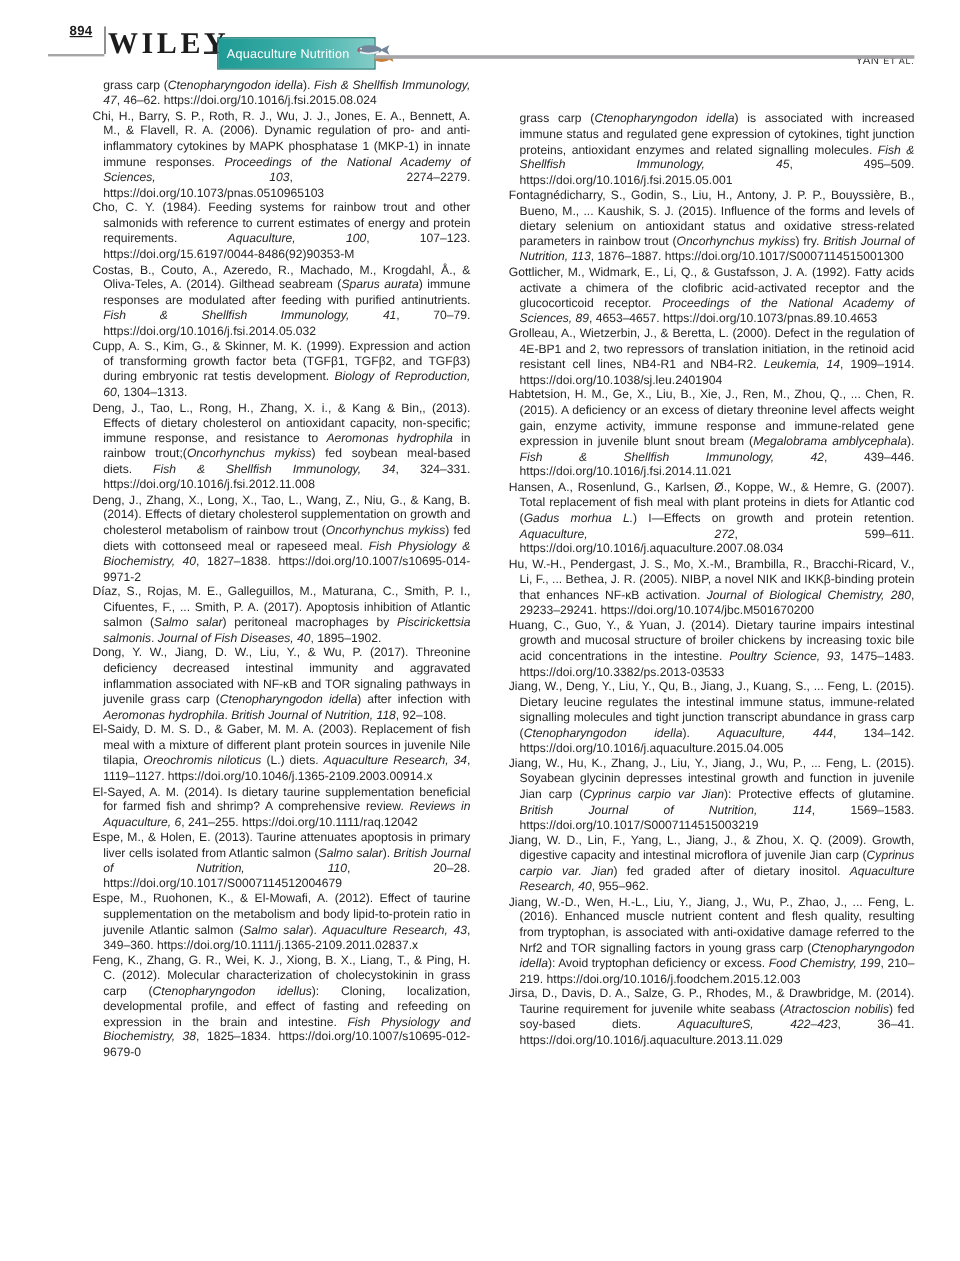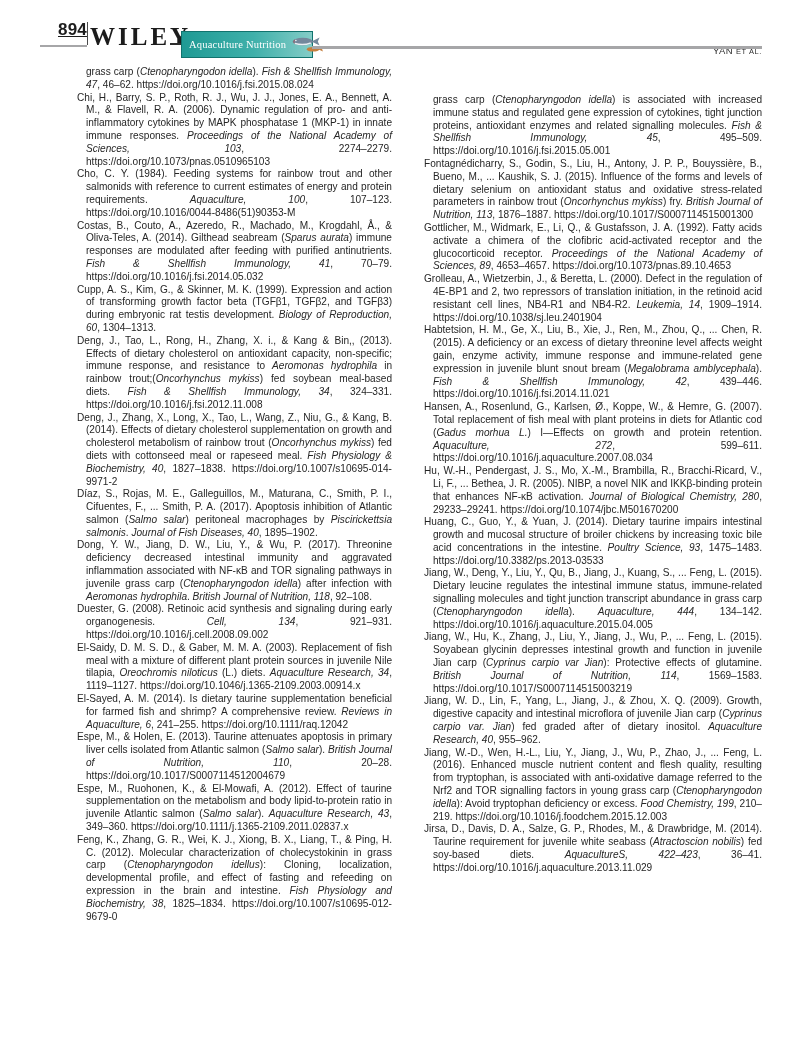"894" .pgnum { font-size: 17px -> 11px }
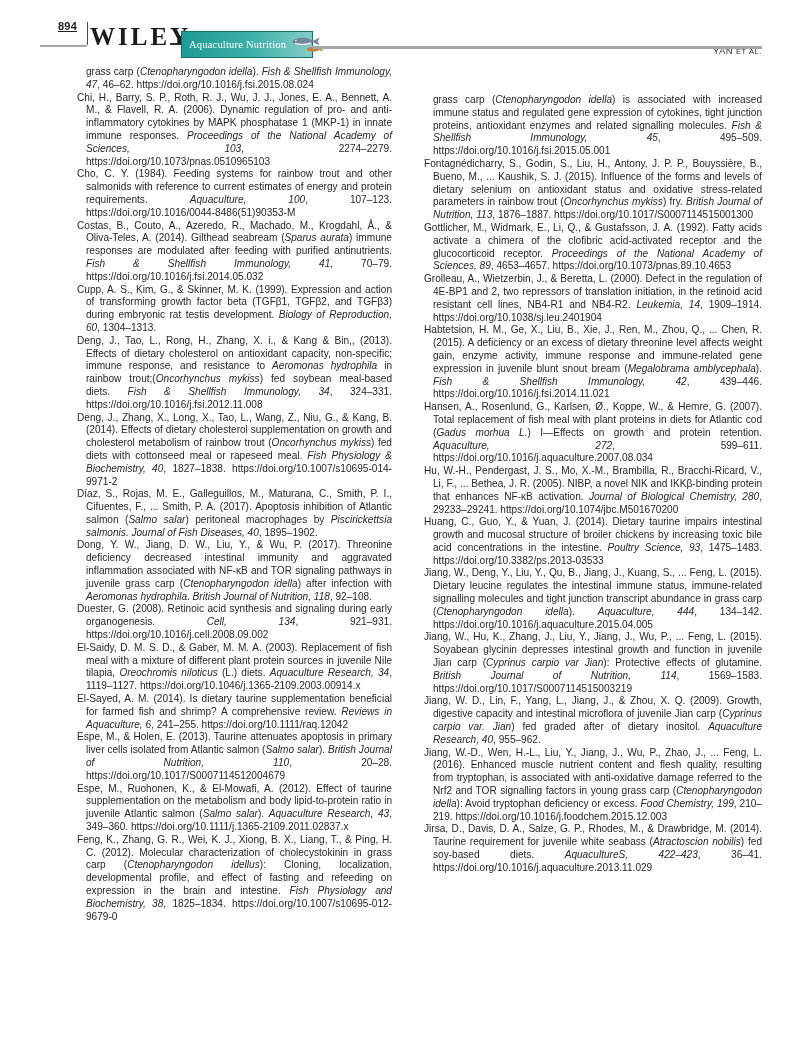"Aquaculture Nutrition" .banner-title { font-family: Liberation Serif, serif -> Liberation Sans, sans-serif }
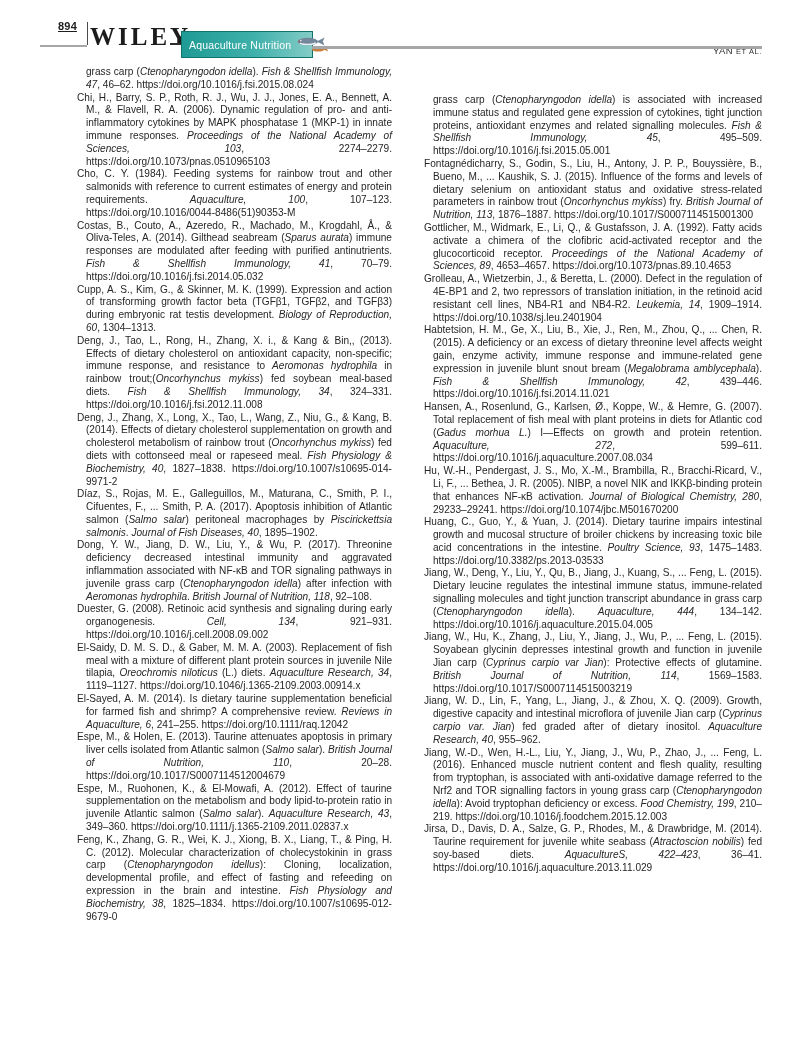", 107–123." span { text: https://doi.org/10.1016/0044-8486(51 -> https://doi.org/15.6197/0044-8486(92 }
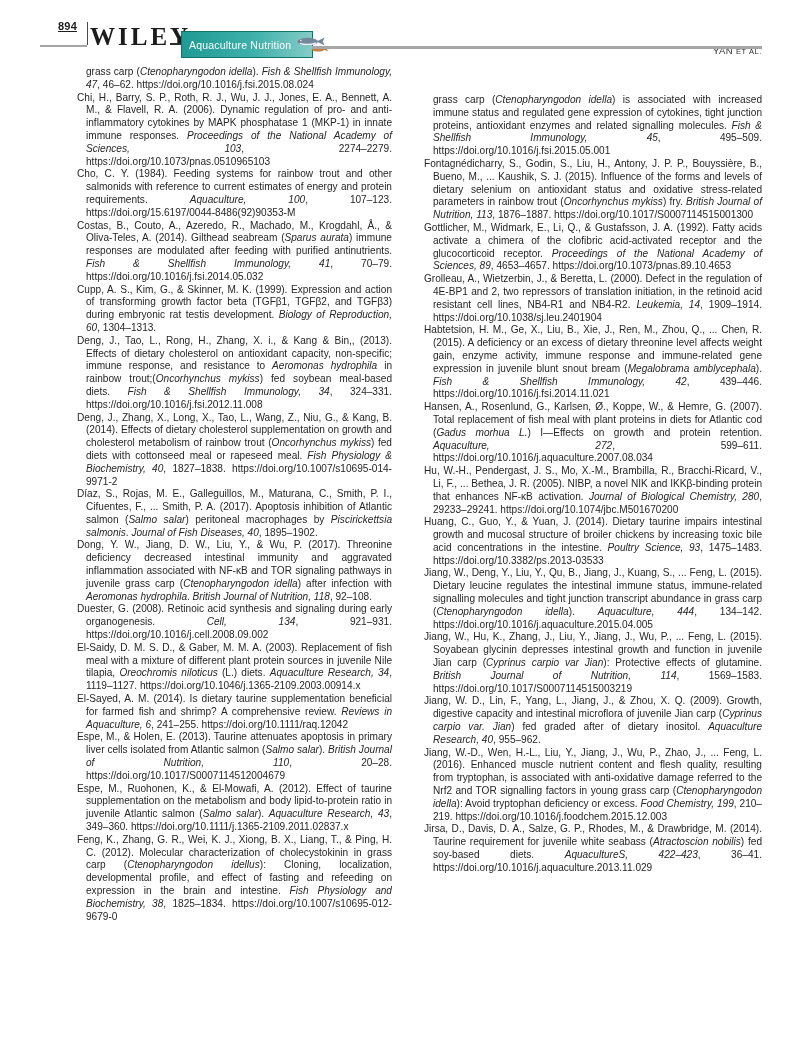"Duester, G. (2008). Retinoic acid" p.ref { html: <p><span>Duester, G. (2008). Retinoic acid synthesis and signaling during early organogenesis. </span><i>Cell, 134</i><span>, 921–931. https://doi.org/10.1016/j.cell.2008.09.002</span></p> -> none }
